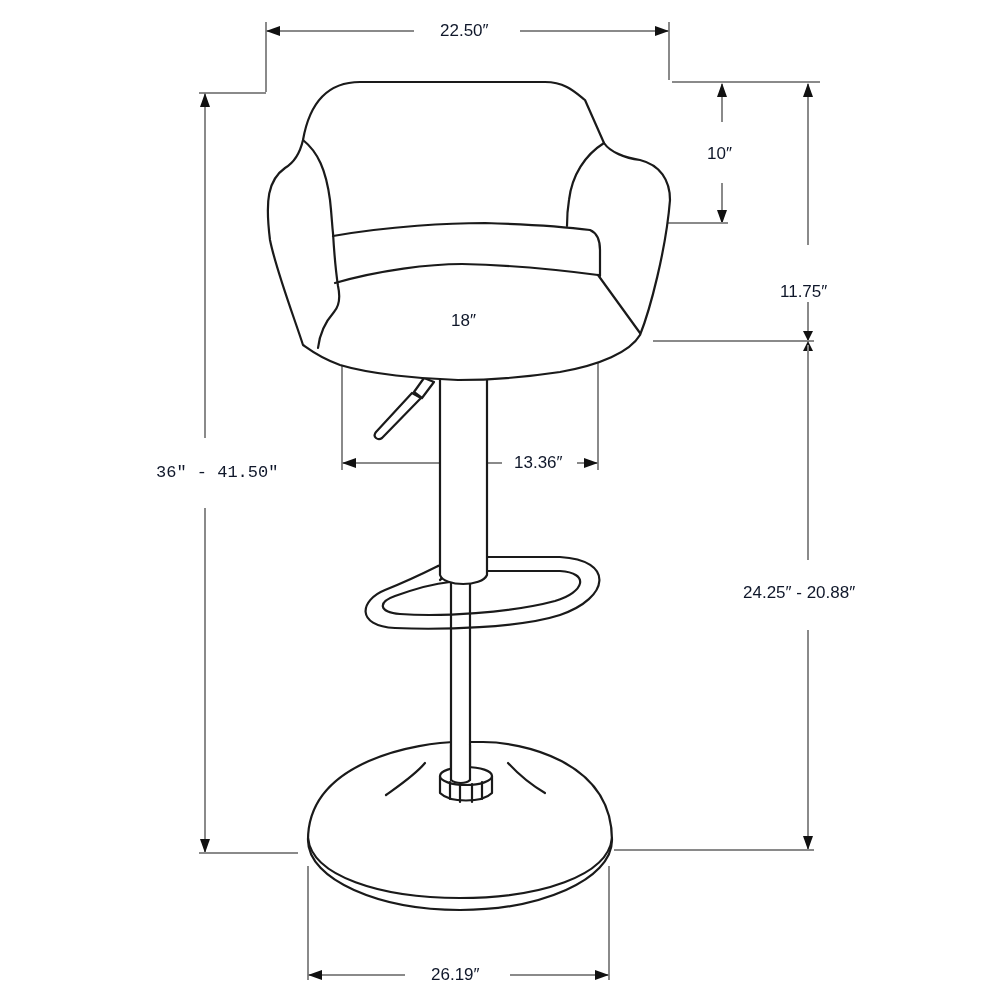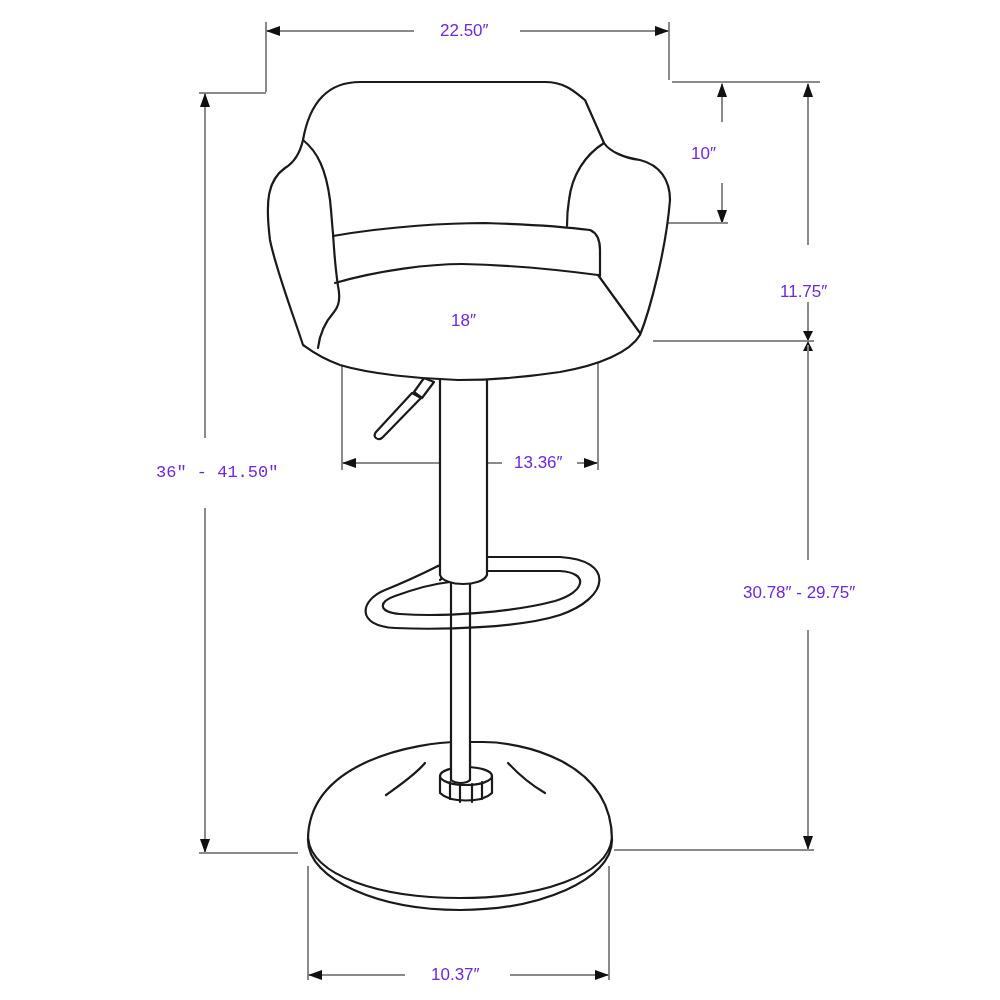"22.50″" .label { color: #6d28d9 -> #0f172a }
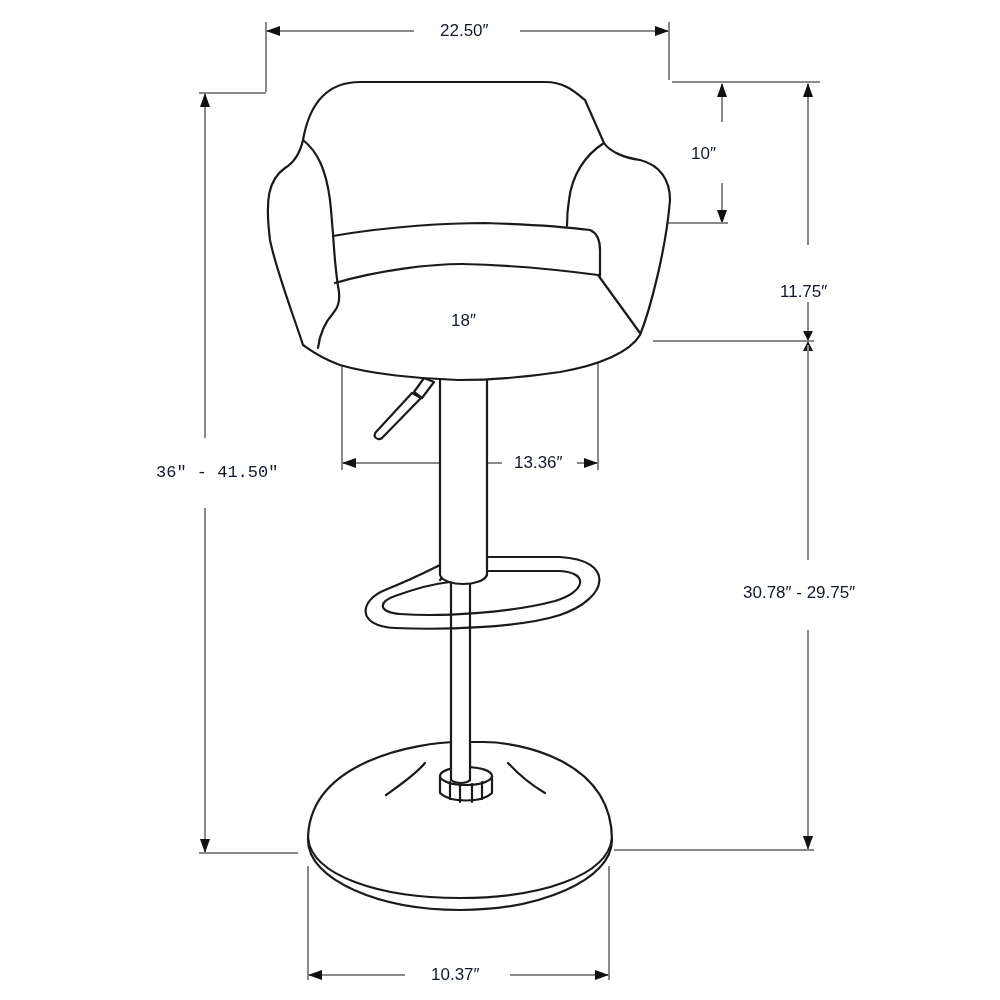"10″" div.label { left: 688px -> 704px }
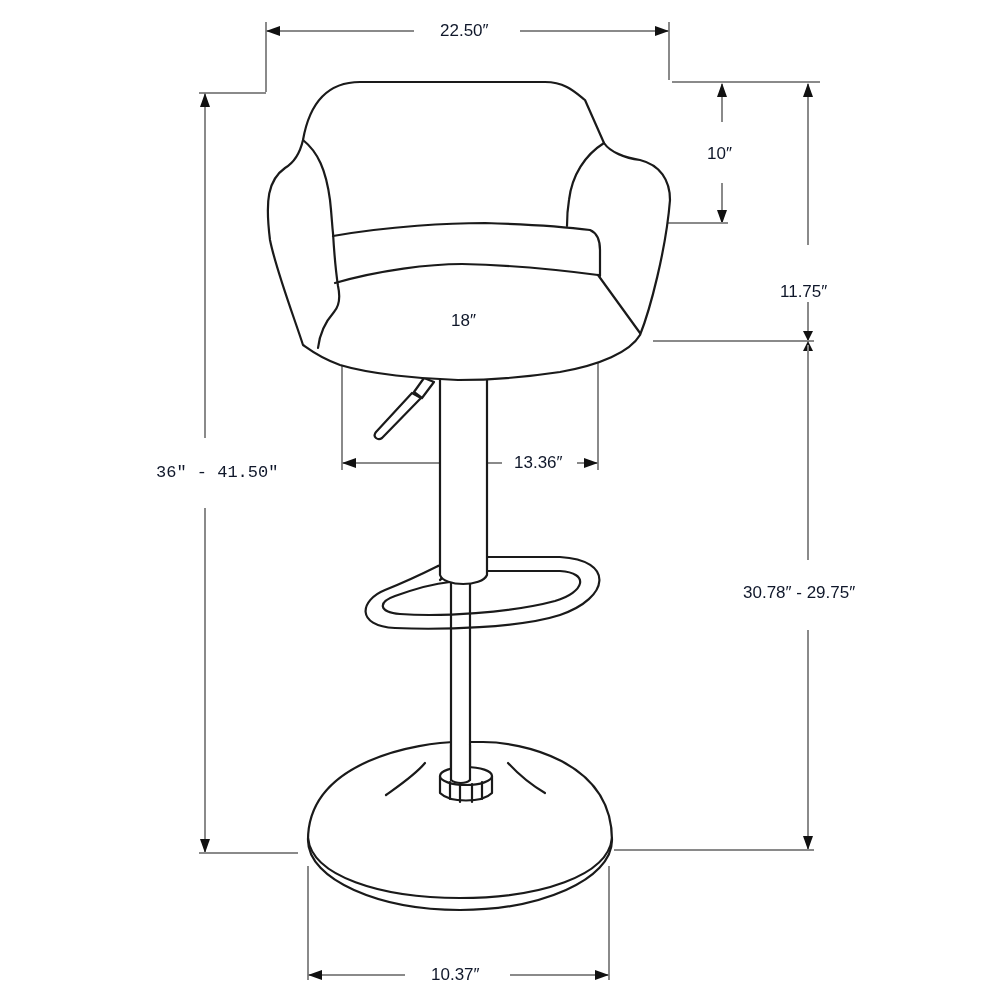"30.78″ - 29.75″" div.label { text: 30.78″ -  29.75 -> 24.25″ -  20.88 }
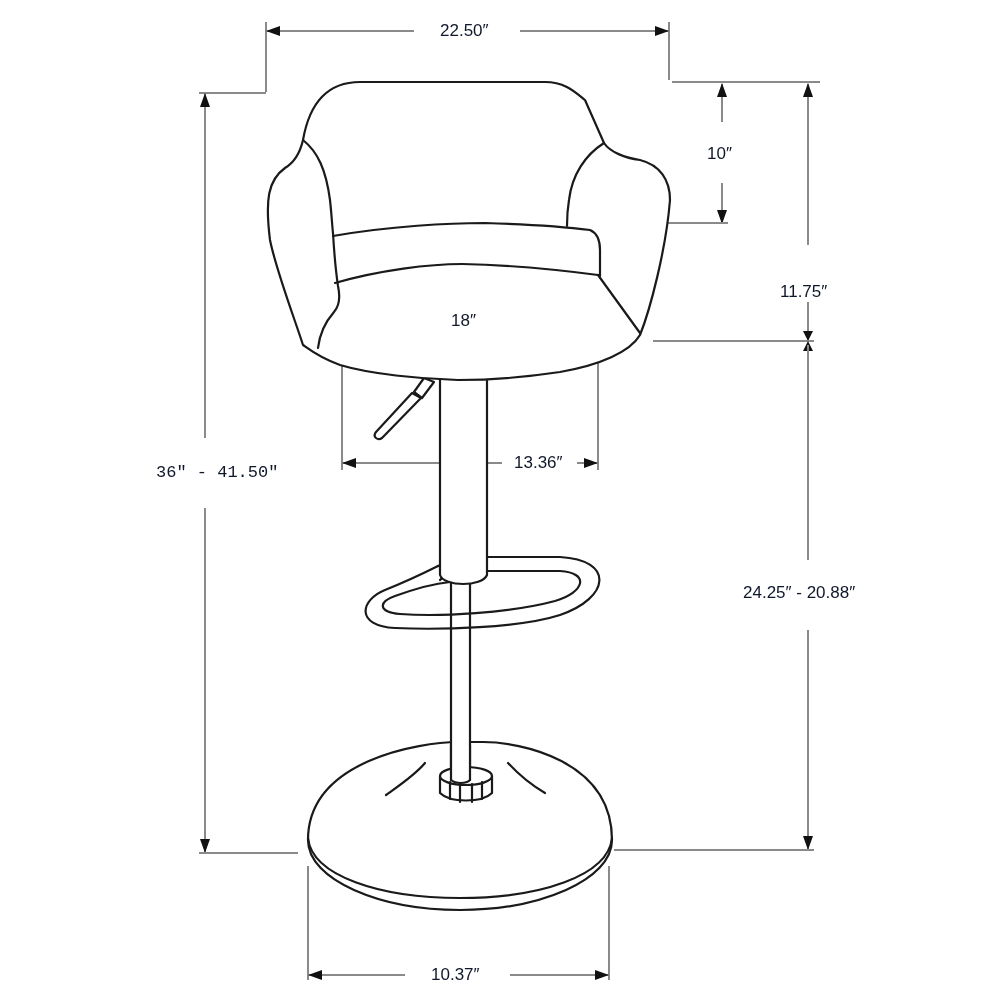"10.37″" div.label { text: 10.37 -> 26.19 }
